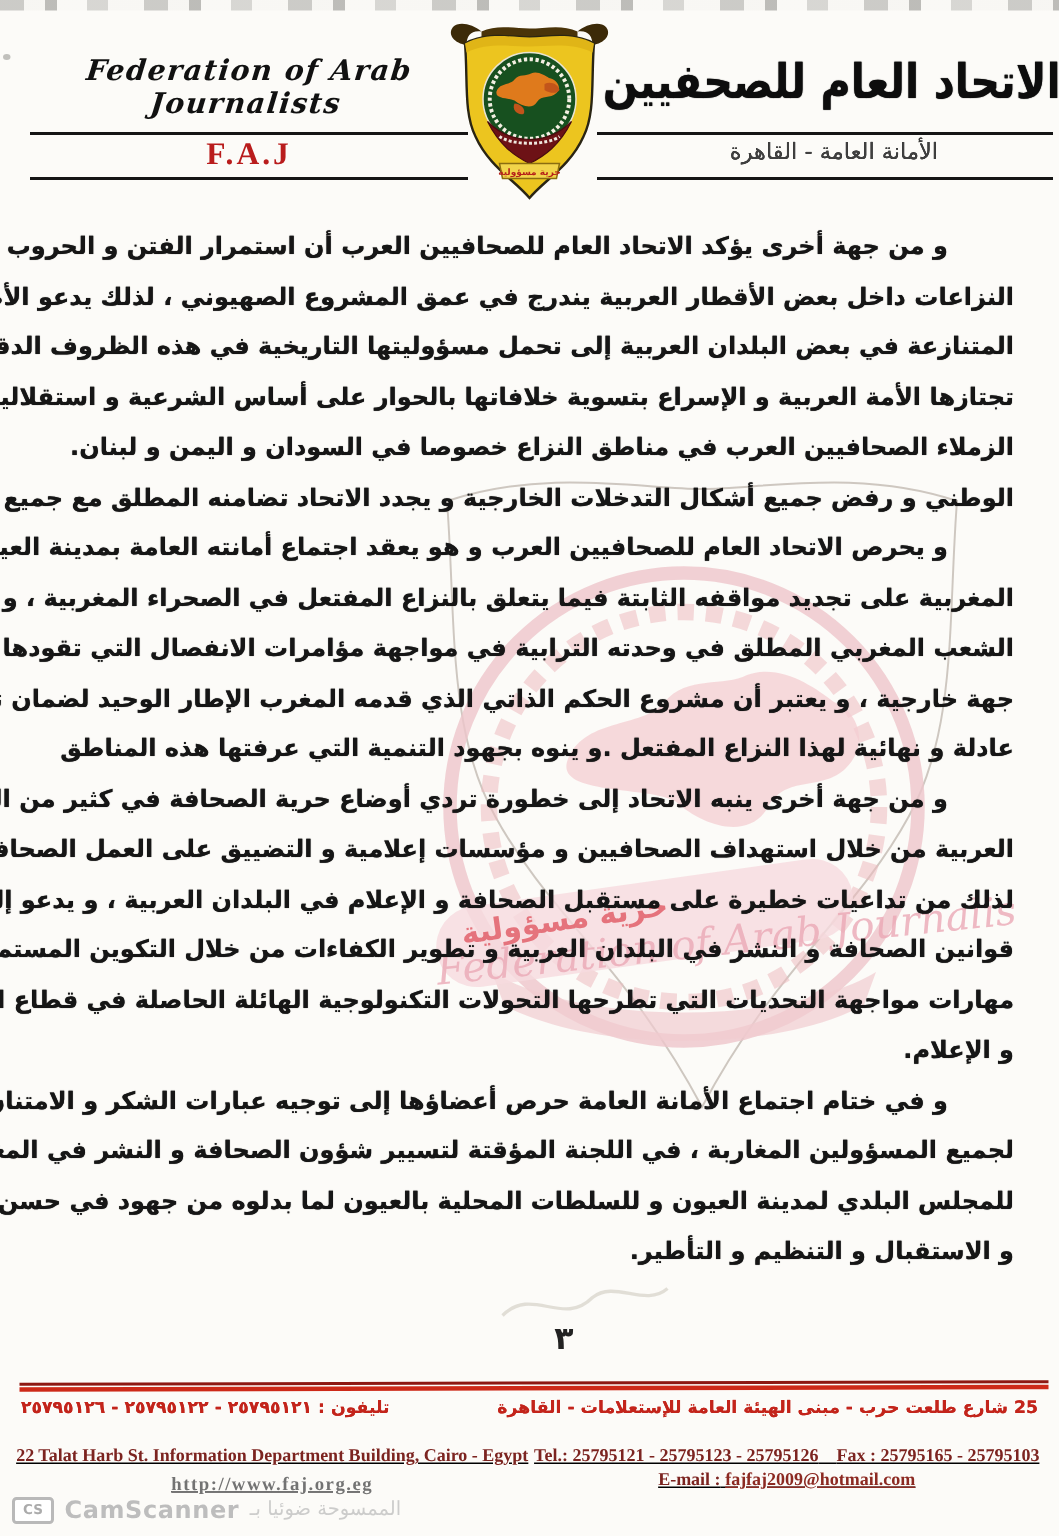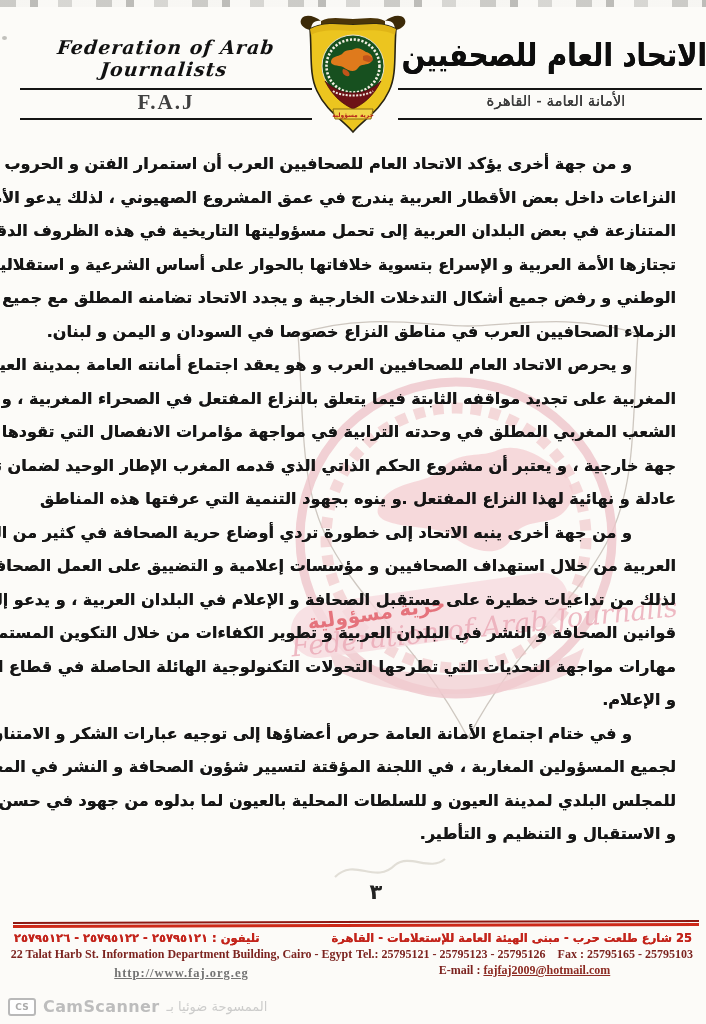"F.A.J" .org-abbr { color: #404040 -> #b91c1c }
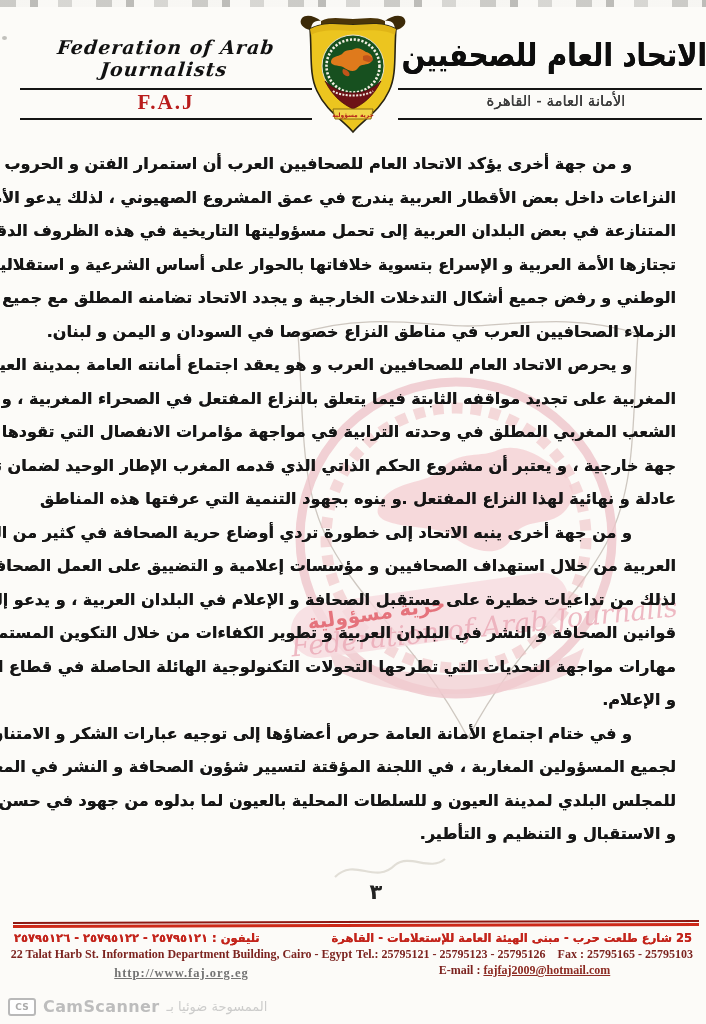"الوطني و رفض جميع أشكال" div.bline { order: before "الزملاء الصحافيين العرب في مناطق" -> after "الزملاء الصحافيين العرب في مناطق" }
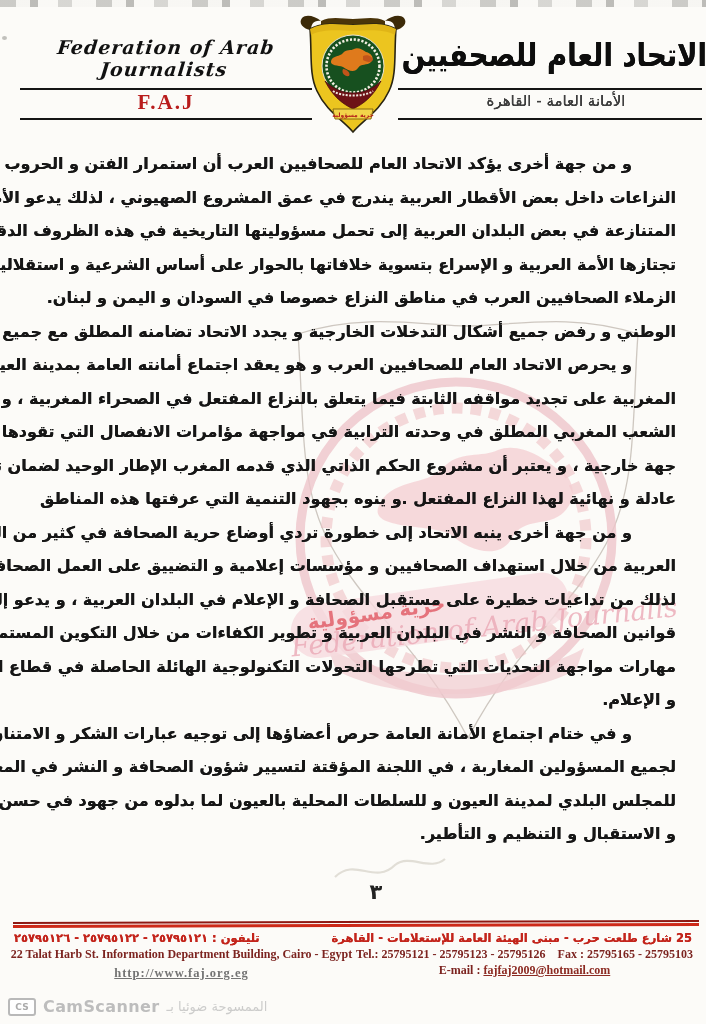"22 Talat Harb St. Information" .f-cols { margin-top: 2px -> 18px; text-decoration: none -> underline }
